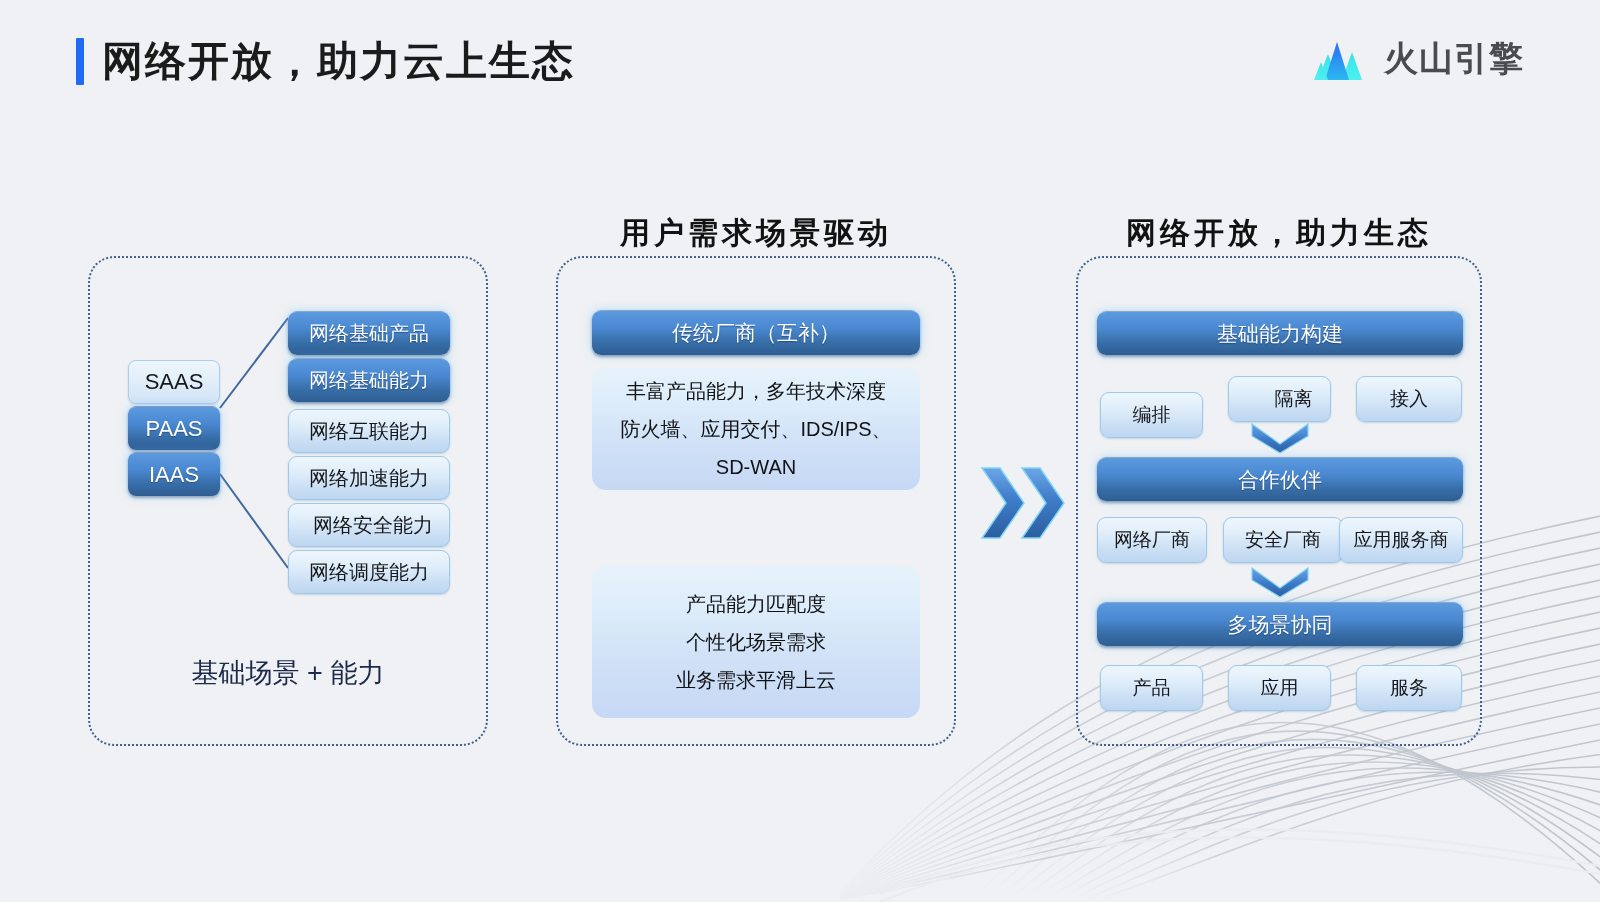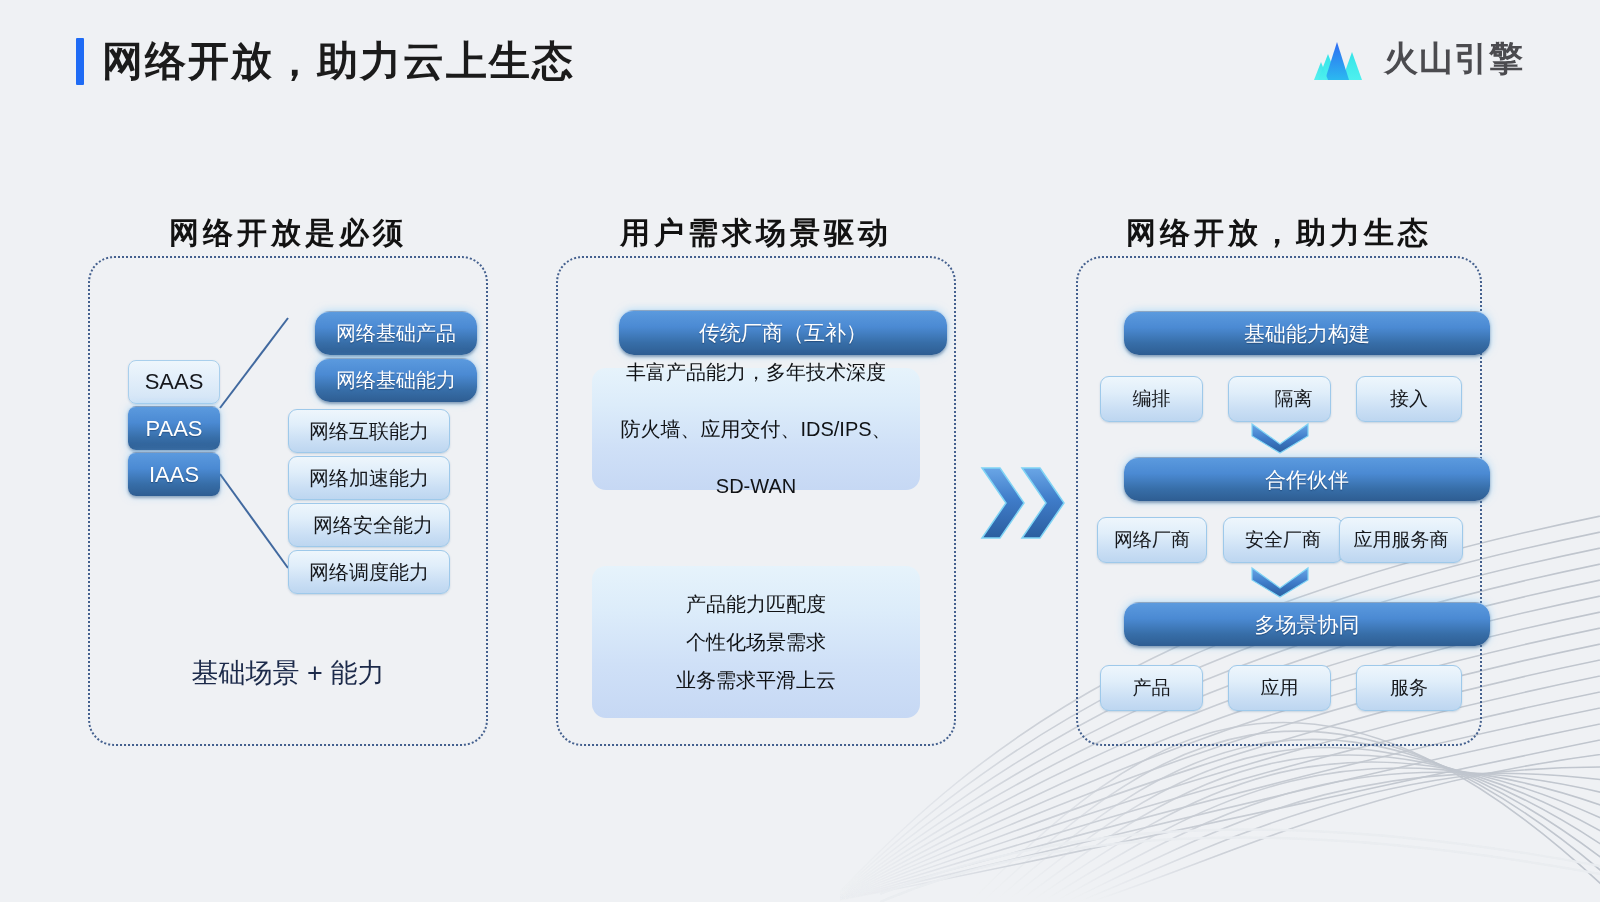"网络开放是必须" div.col-title { html: <div>网络开放是必须</div> -> none }
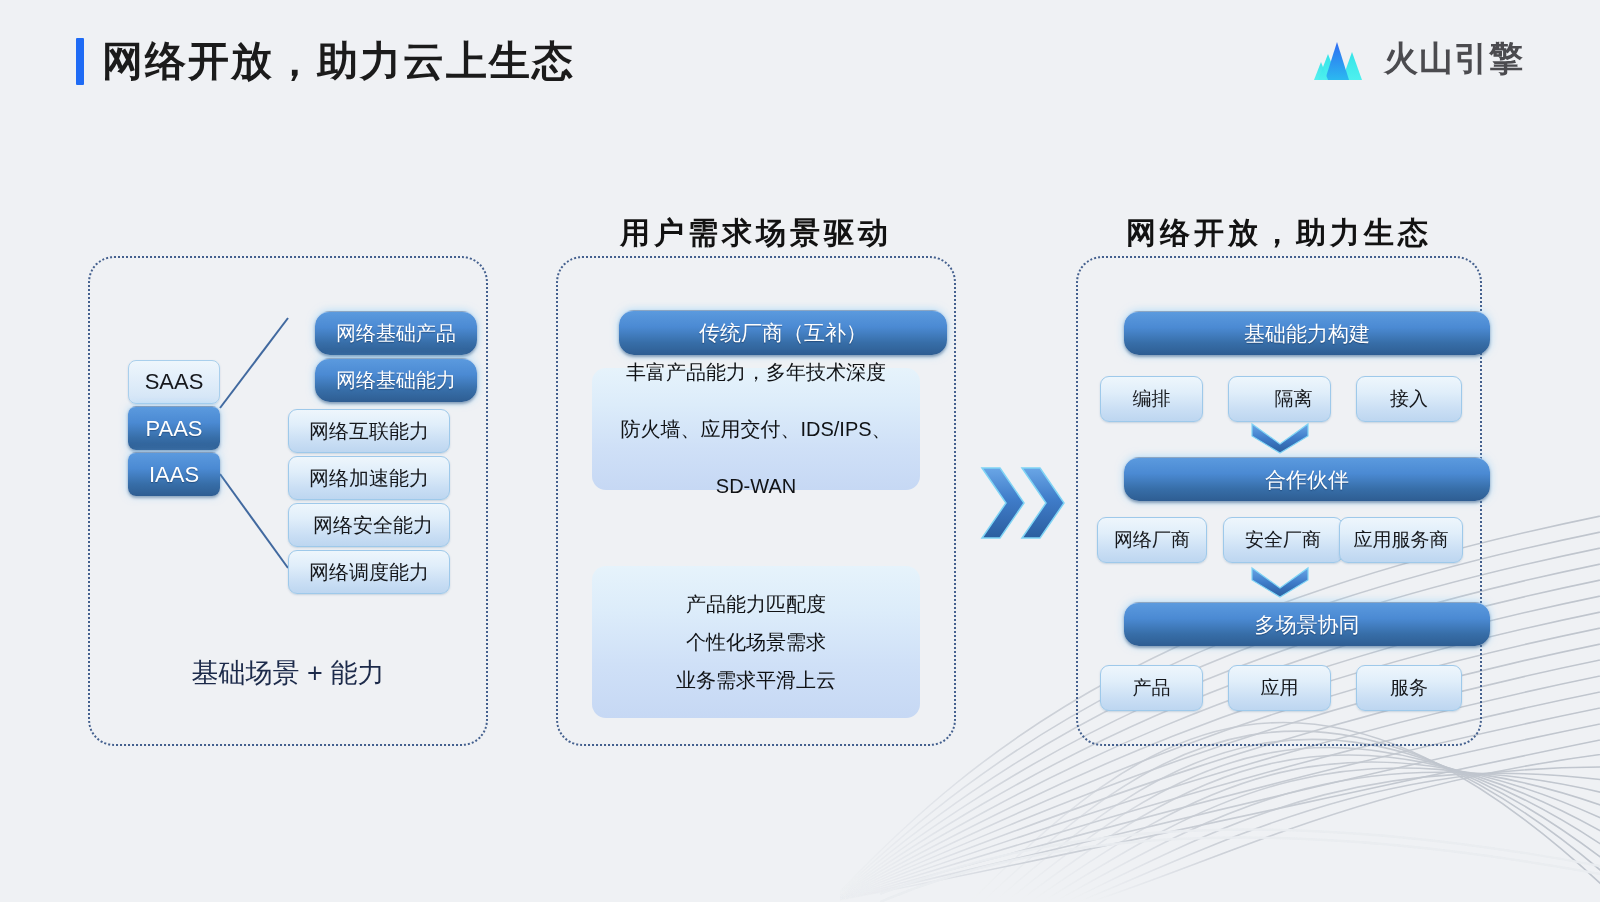"网络基础产品" .dark-box { border-radius: 15px -> 9px; margin-left: 27px -> none }
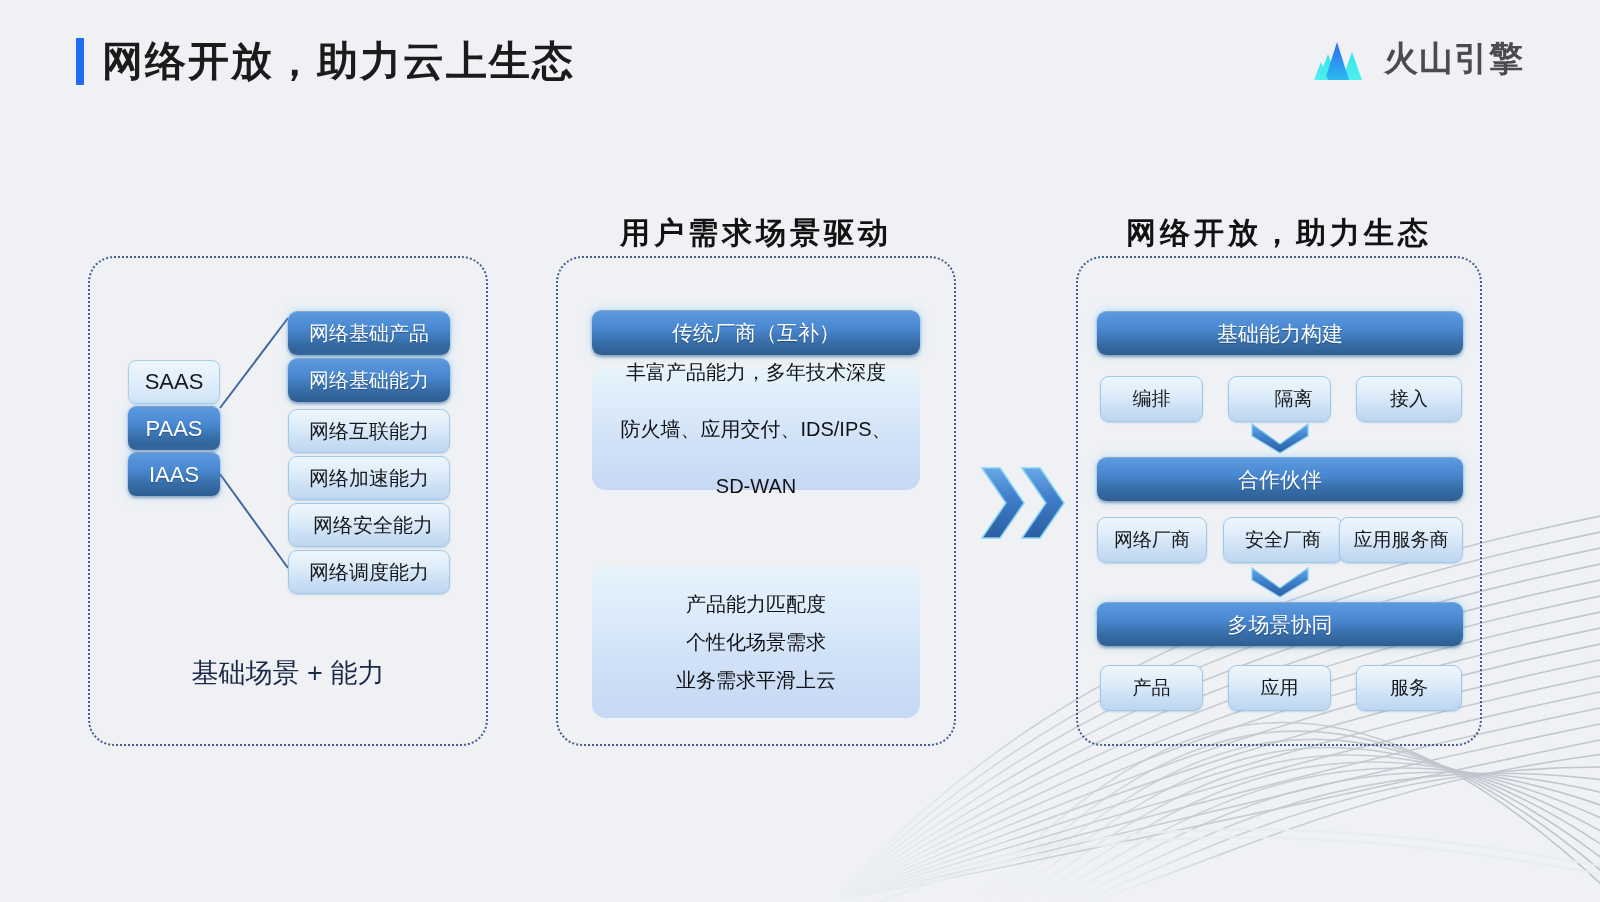"丰富产品能力，多年技术深度" #c2-body1 { gap: 19px -> none }
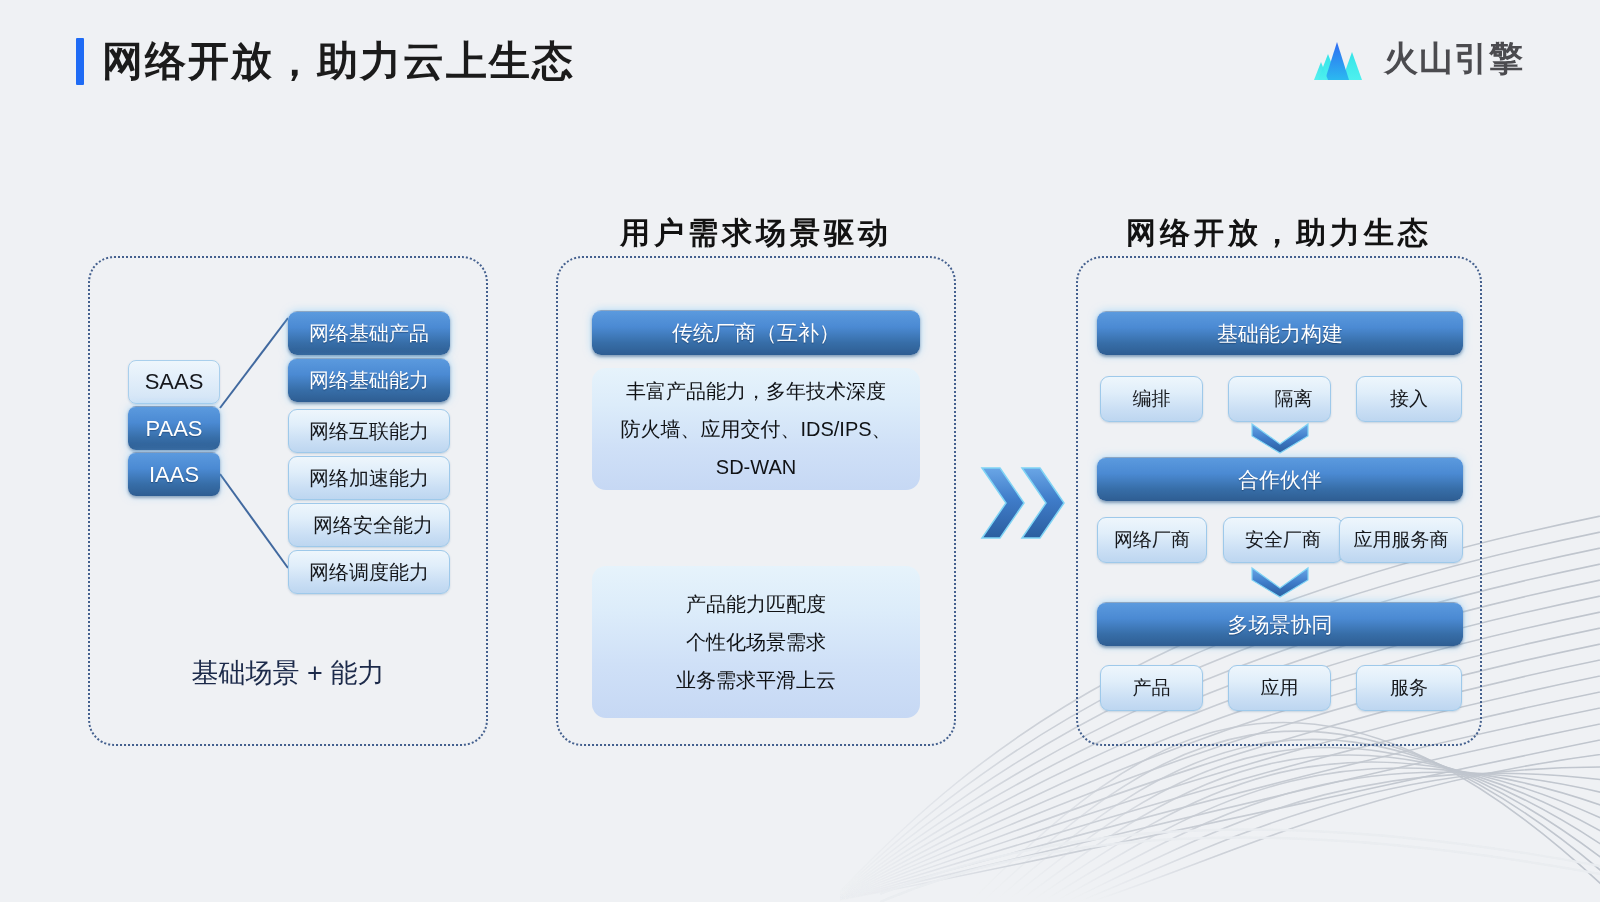"编排" div.light-box { top: 376px -> 392px }
